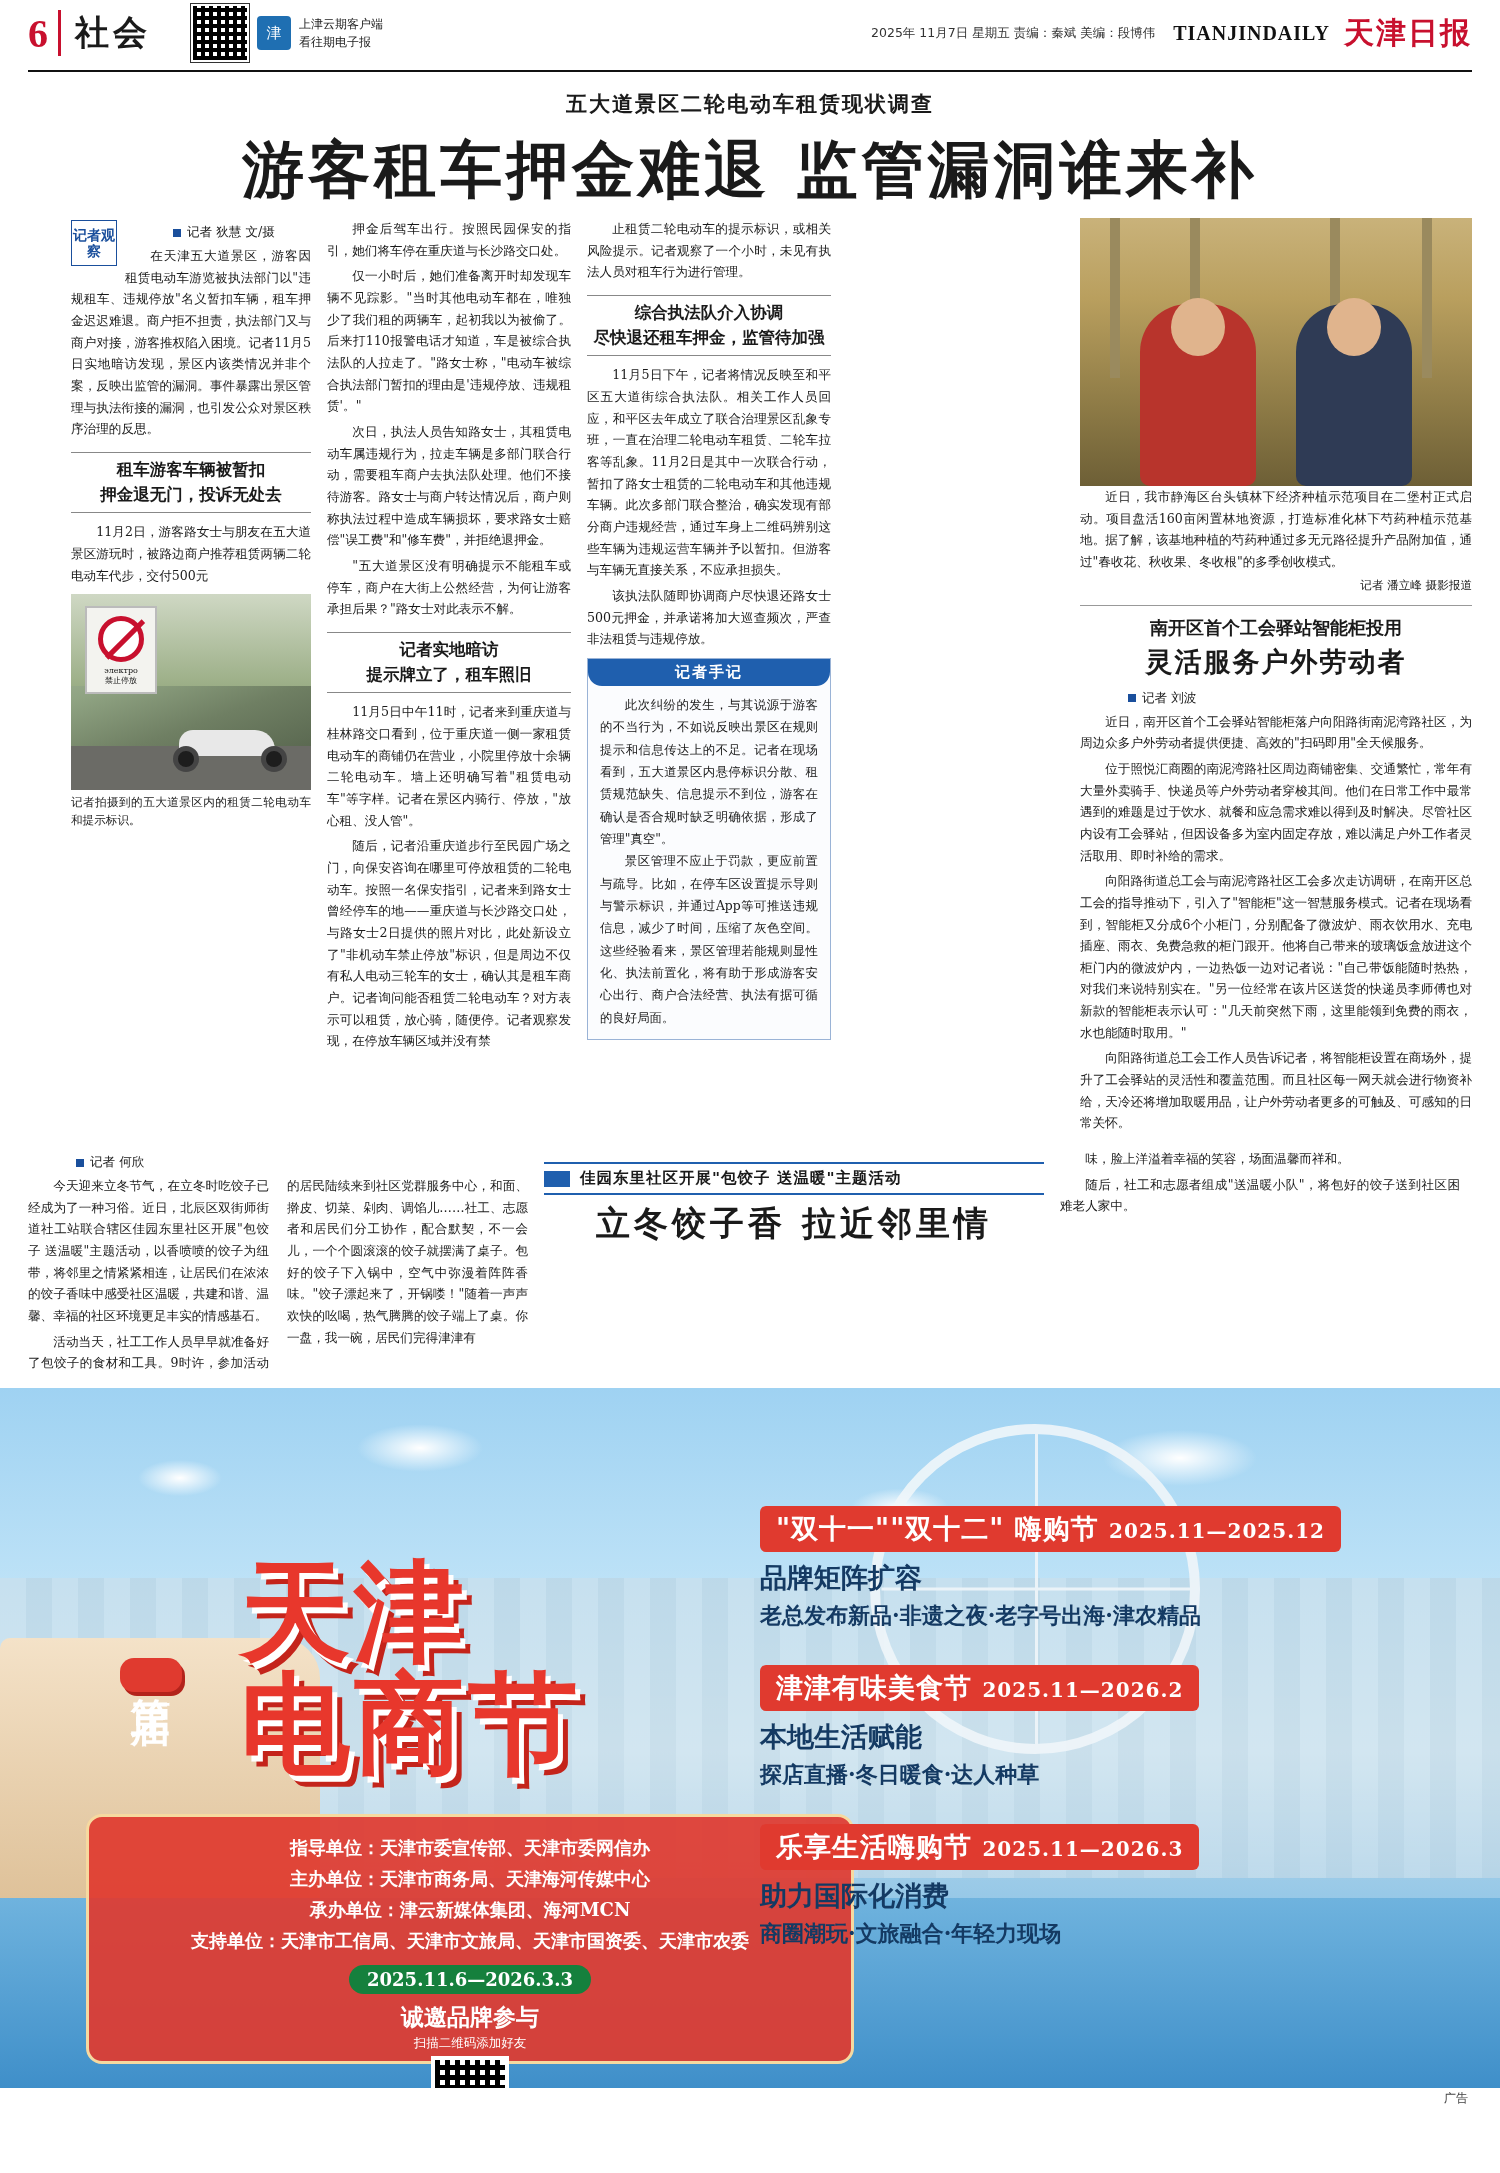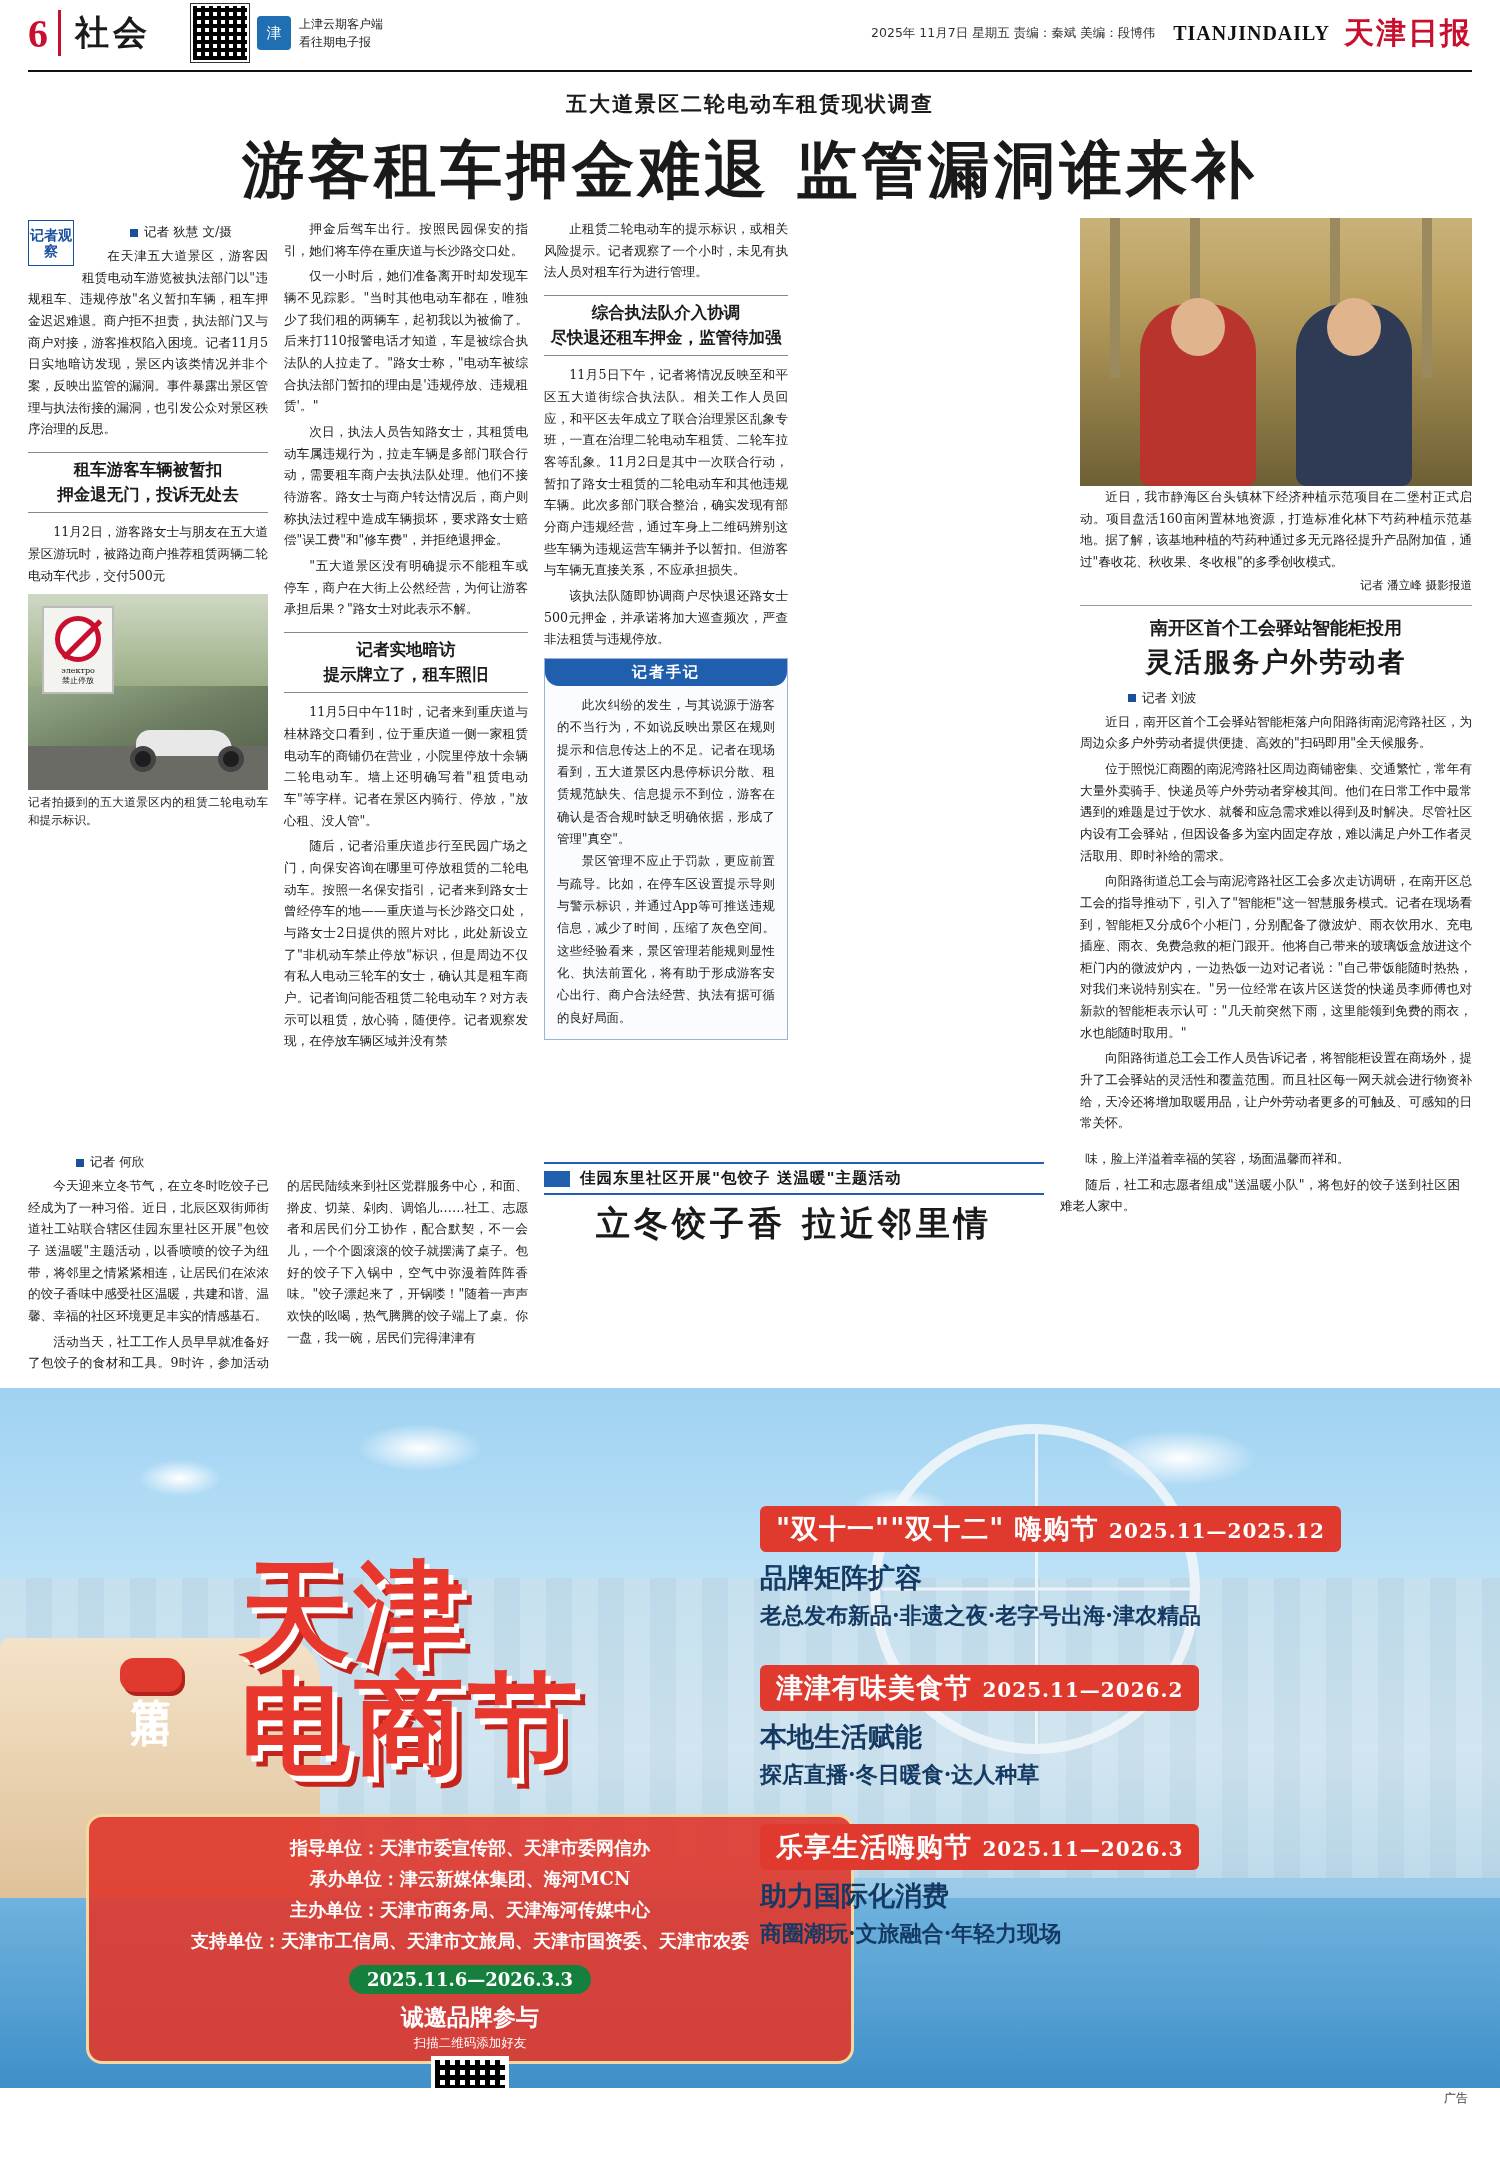"记者观察" .top-area { margin-left: none -> 43px }
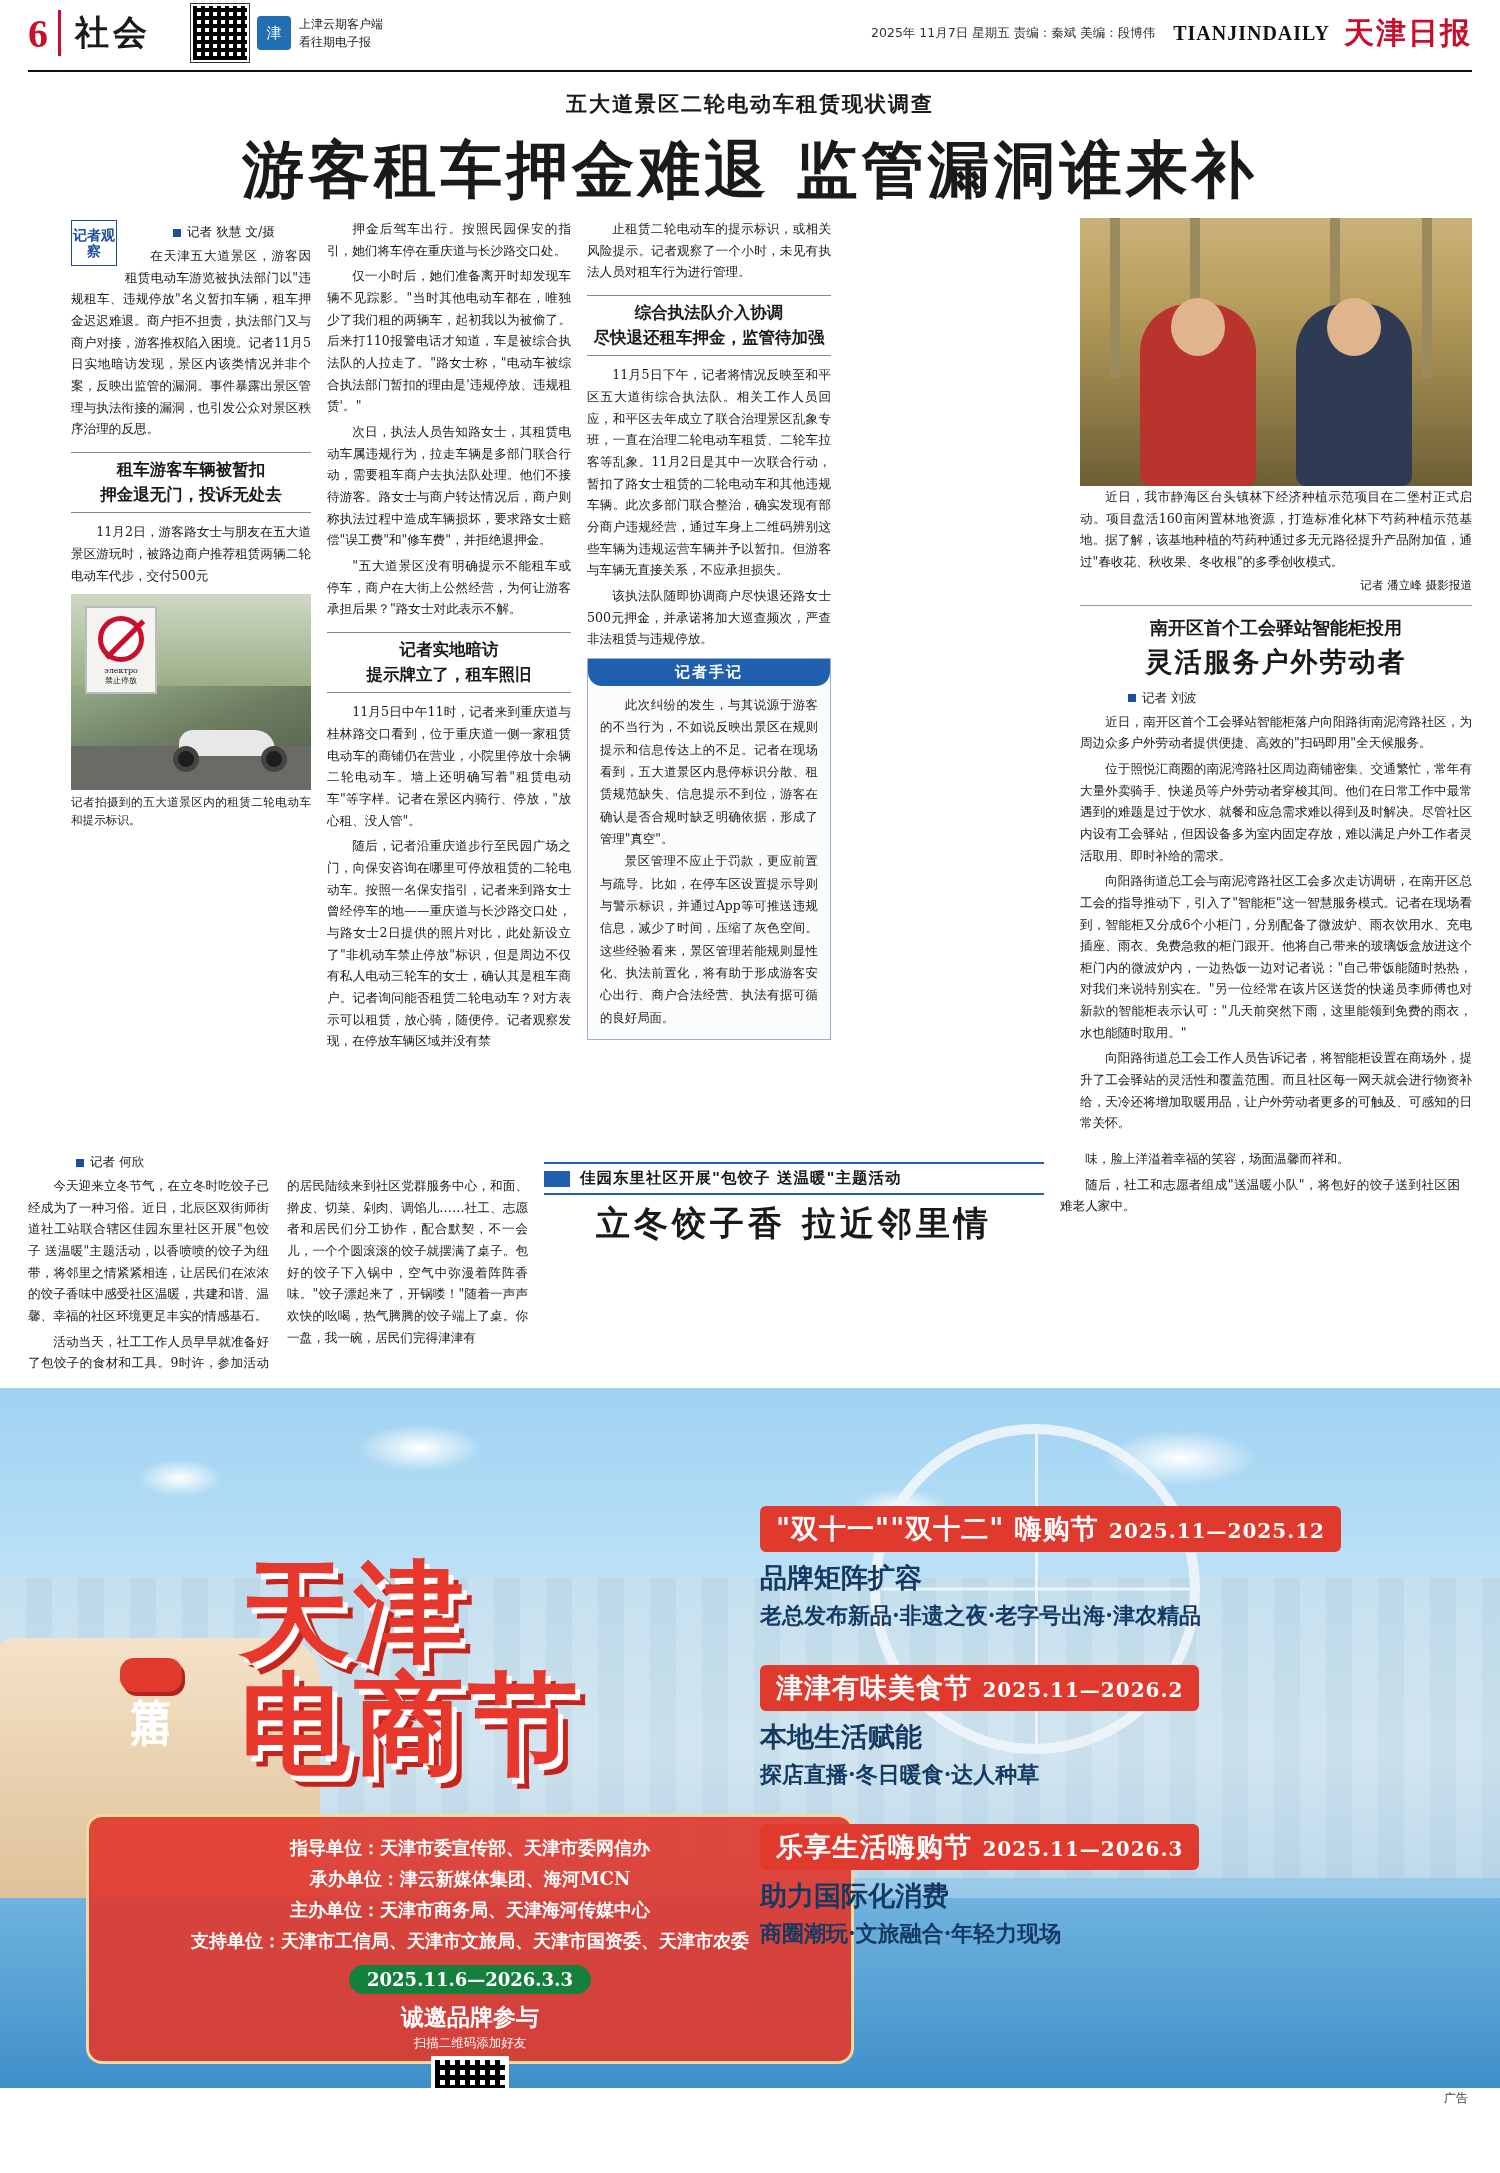"承办单位：津云新媒体集团、海河MCN" div.line { order: before "主办单位：天津市商务局、天津海河传媒中心" -> after "主办单位：天津市商务局、天津海河传媒中心" }
